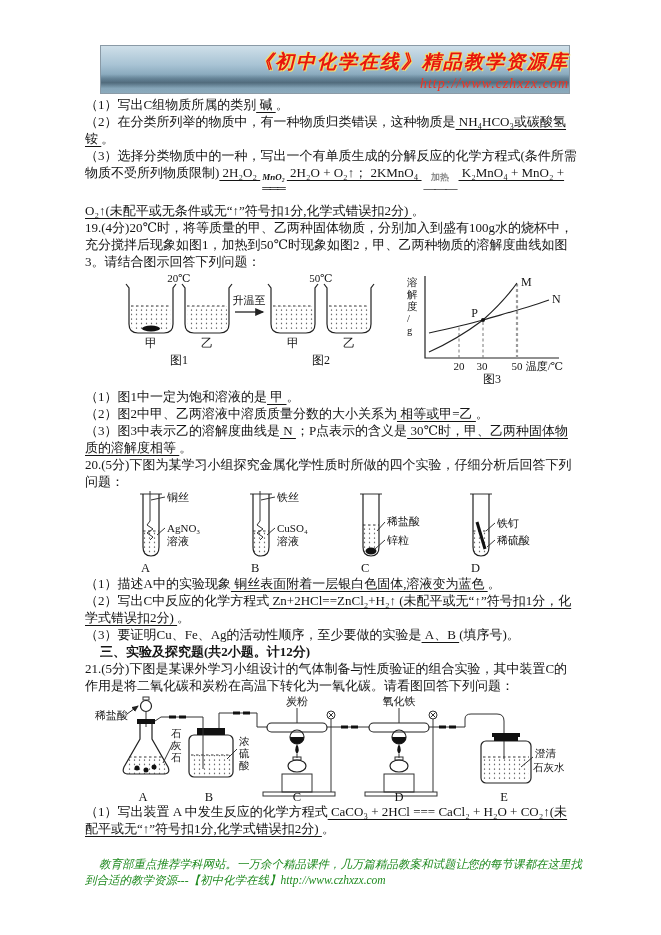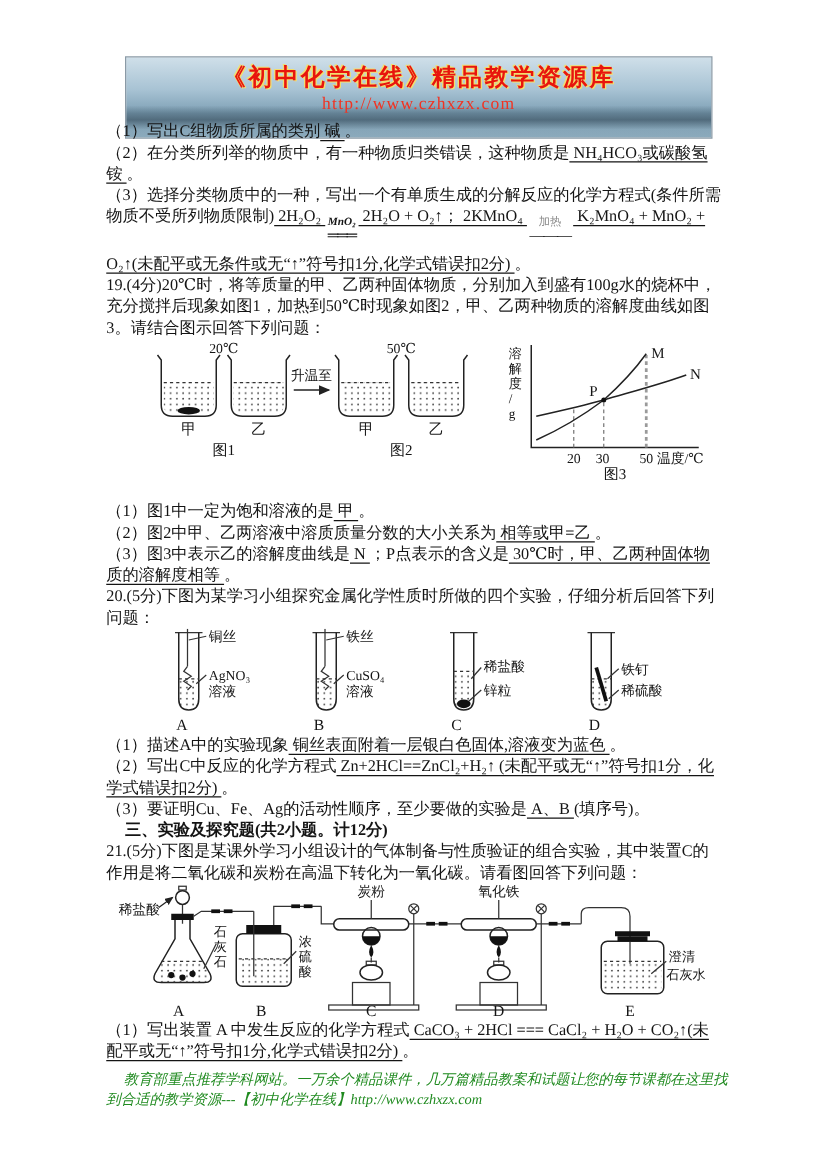"《初中化学在线》精品教学资源库" .banner { font-style: none -> italic; height: 66px -> 49px; text-align: center -> right }
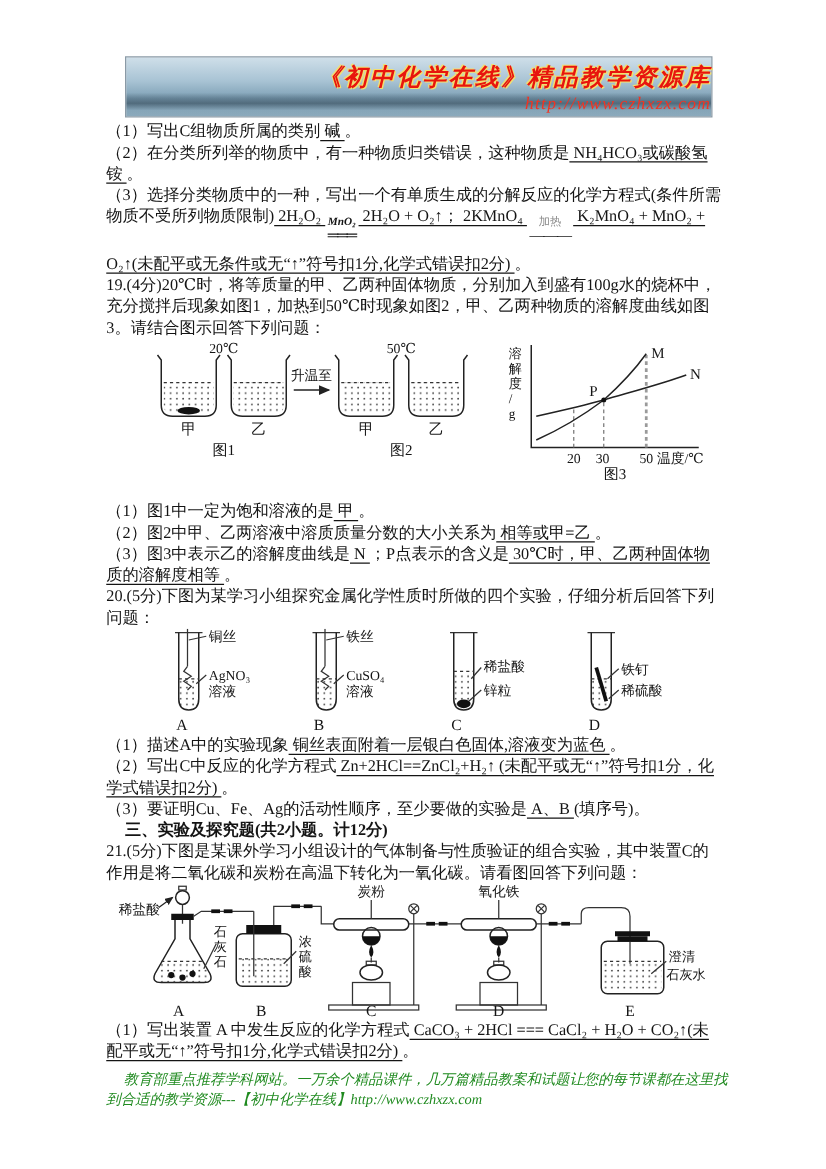"加热" .cond .top.gray { font-weight: normal -> bold }
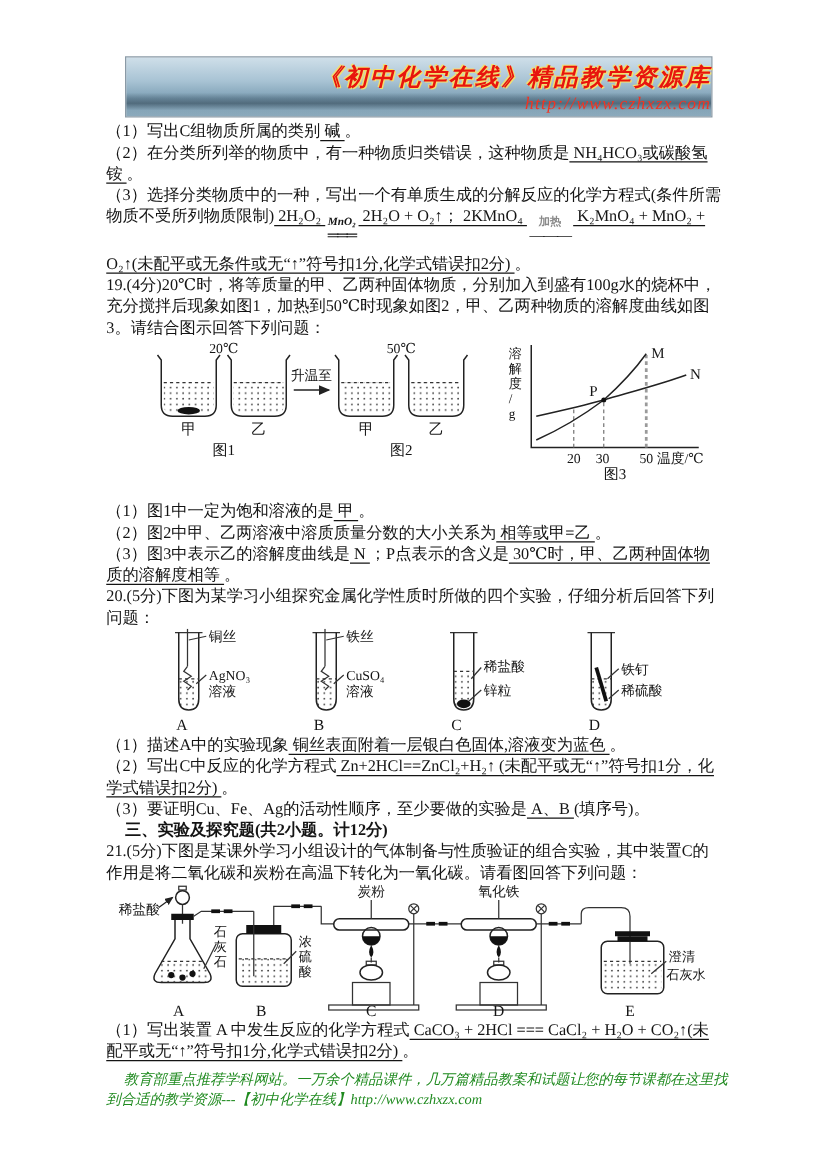"20℃" .fig19 { margin: 2px 0 16px 20px -> 2px 0 4px 20px }
